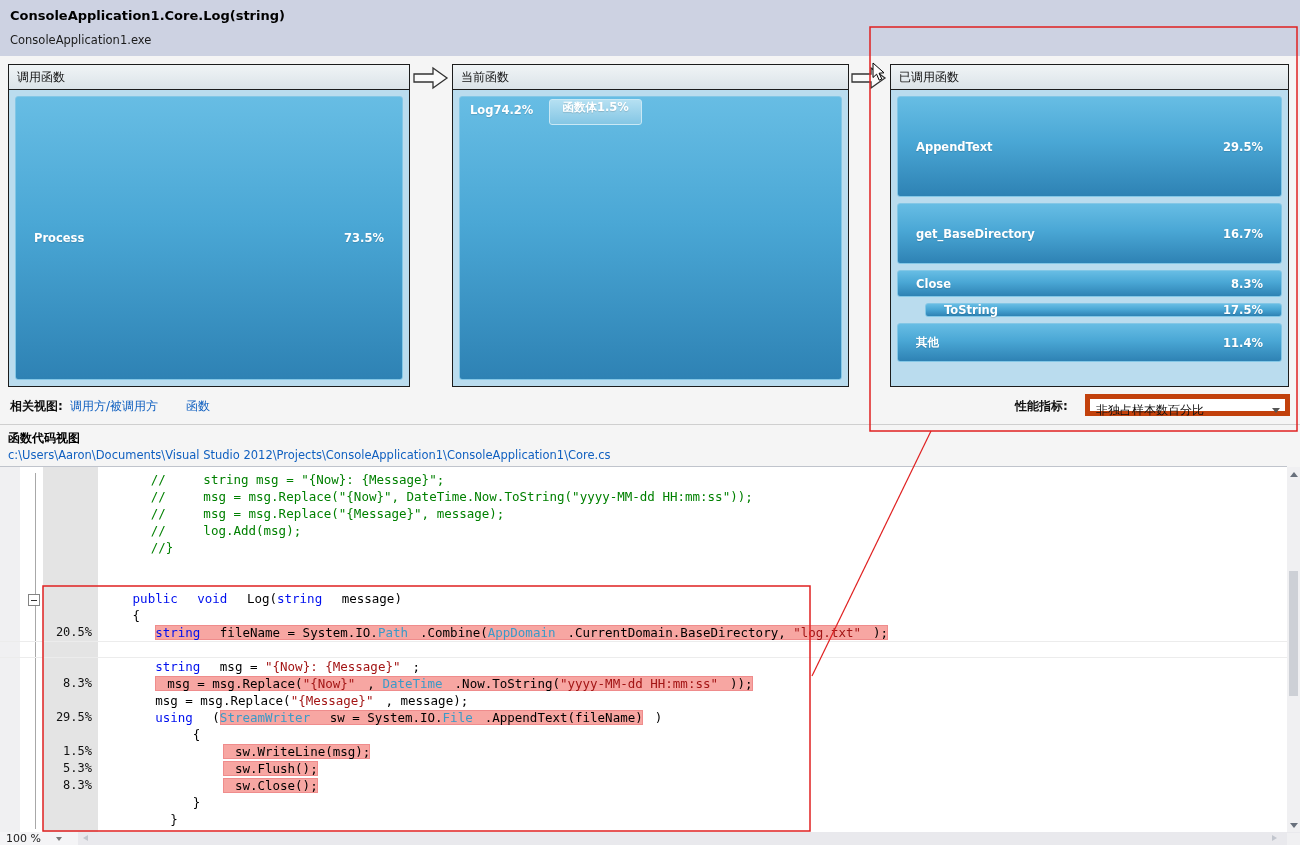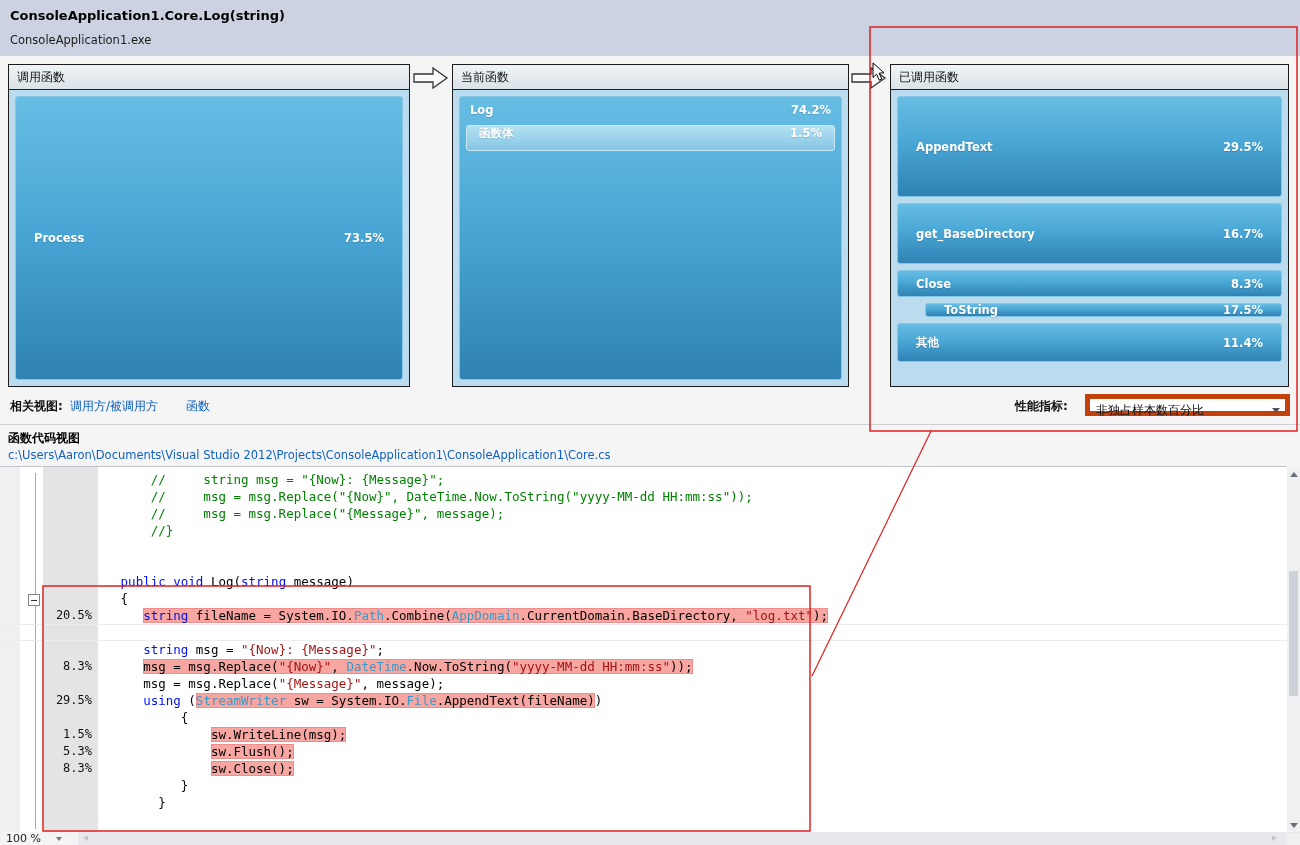"Log" .log-box { flex-direction: column -> row }
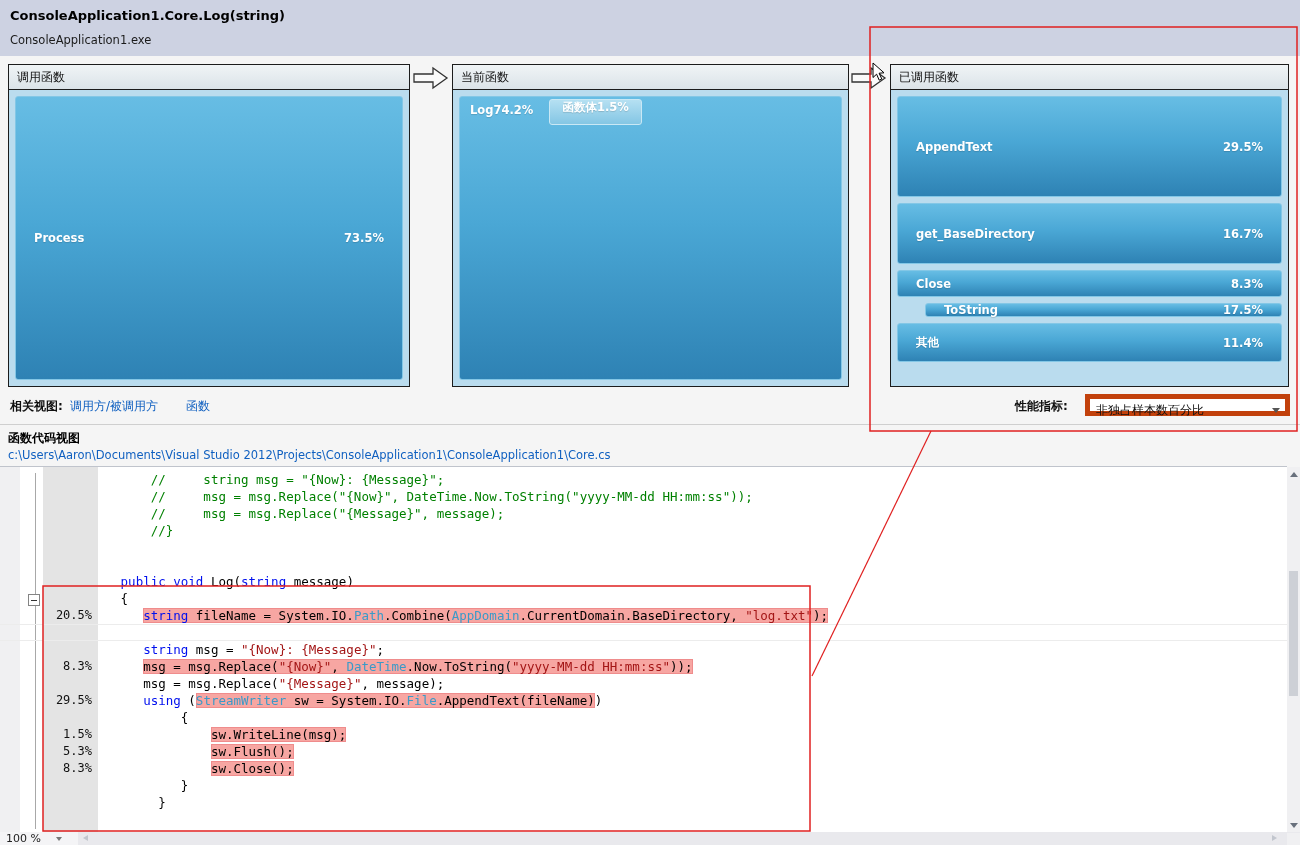"// log.Add(msg);" div.code-line { html: none -> <div><span></span><span><span> // log.Add(msg);</span></span></div> }
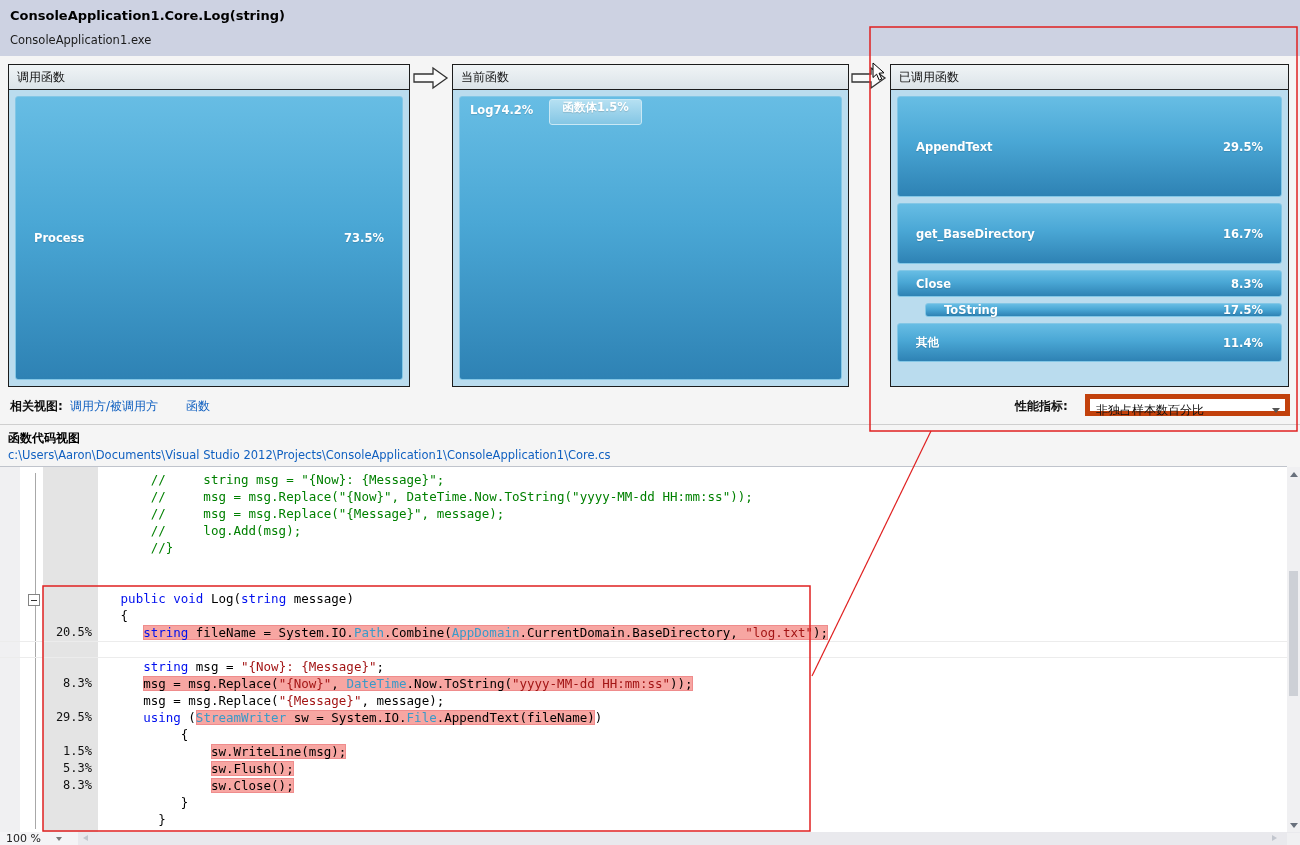"Log(" .tok-plain { padding-left: none -> 12px }
